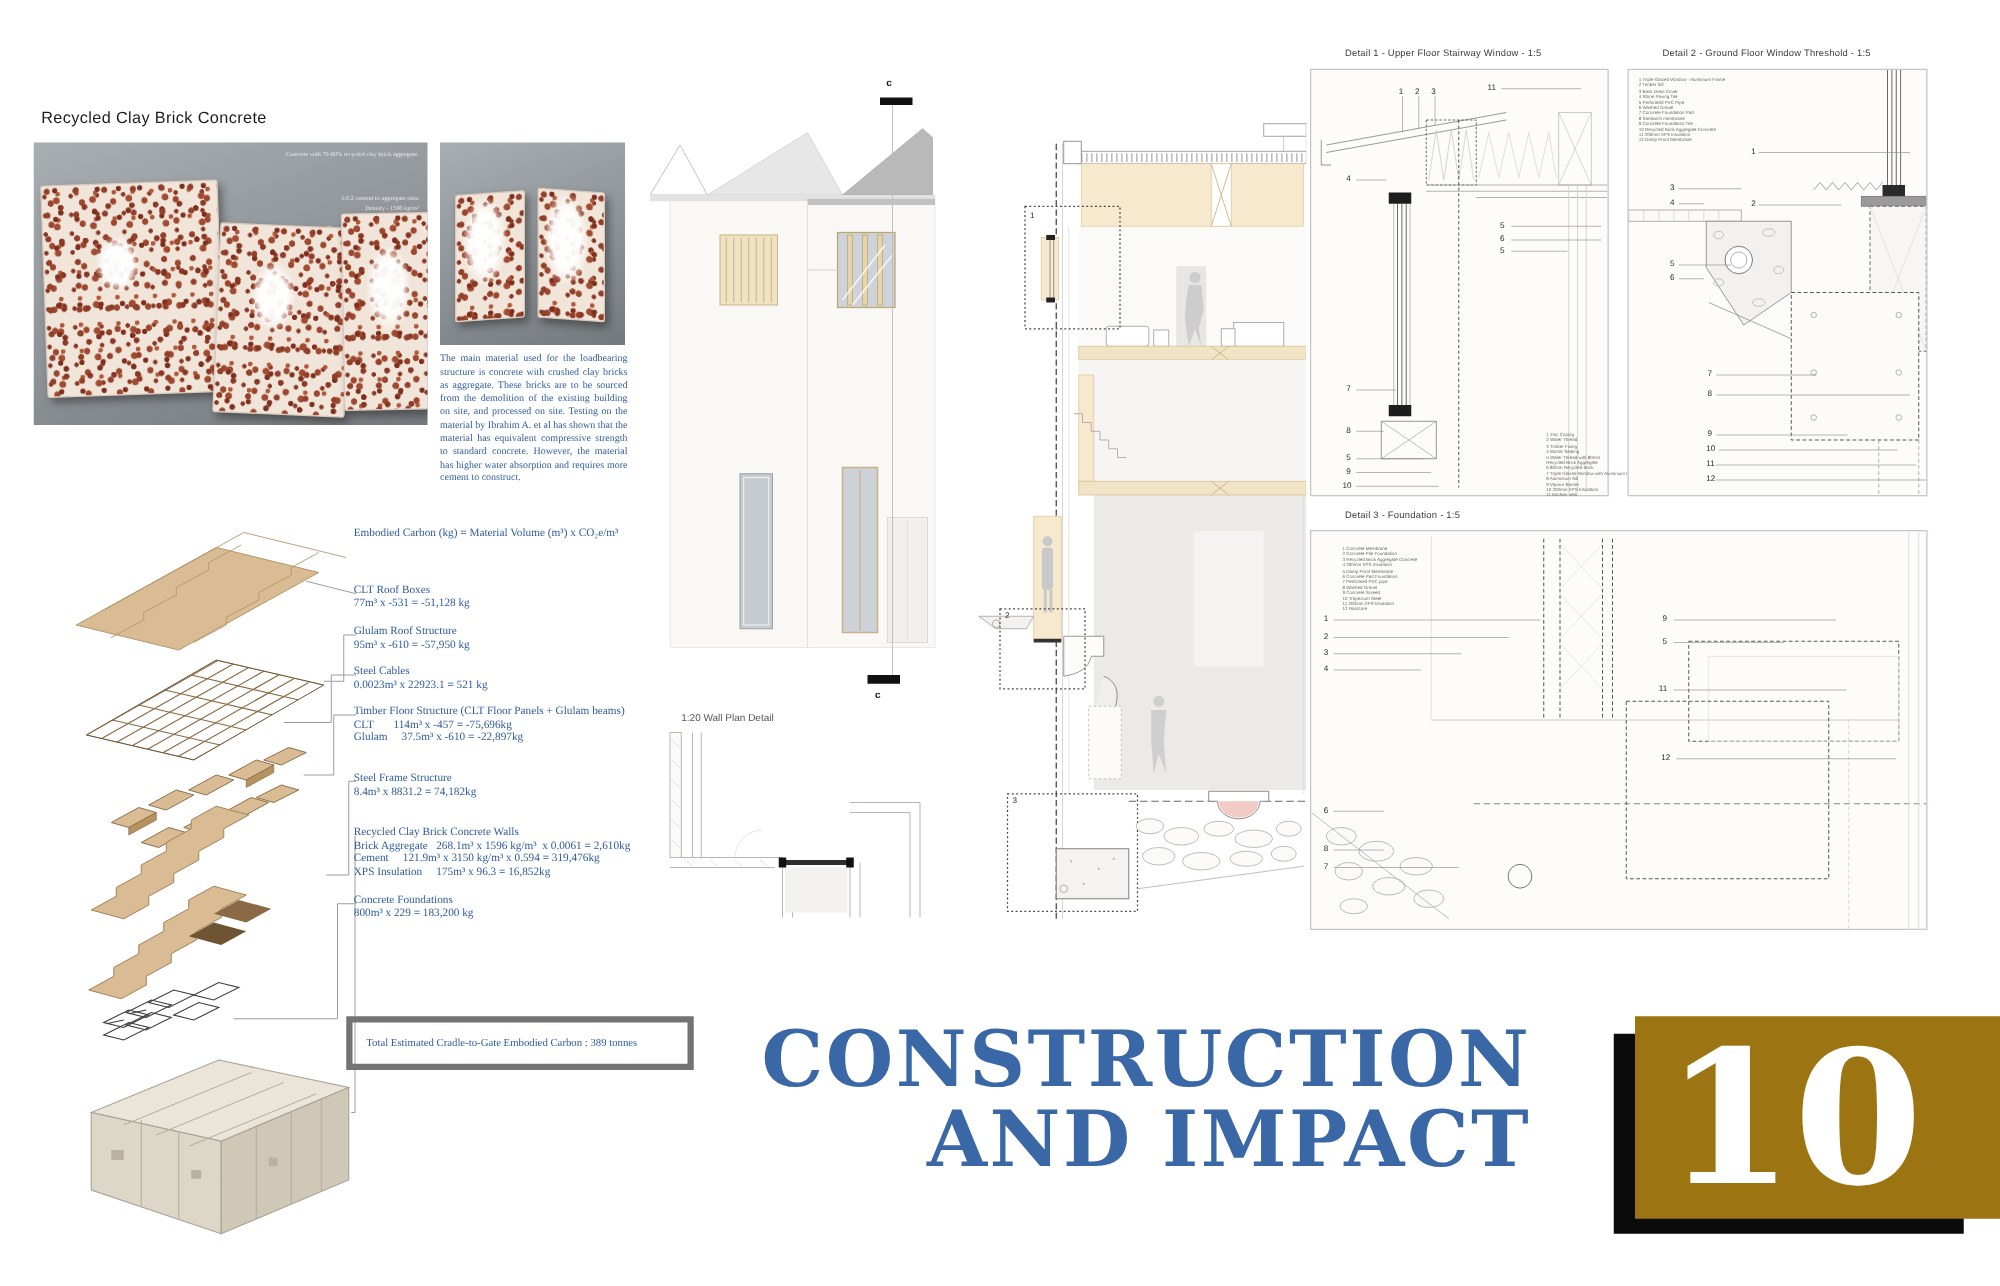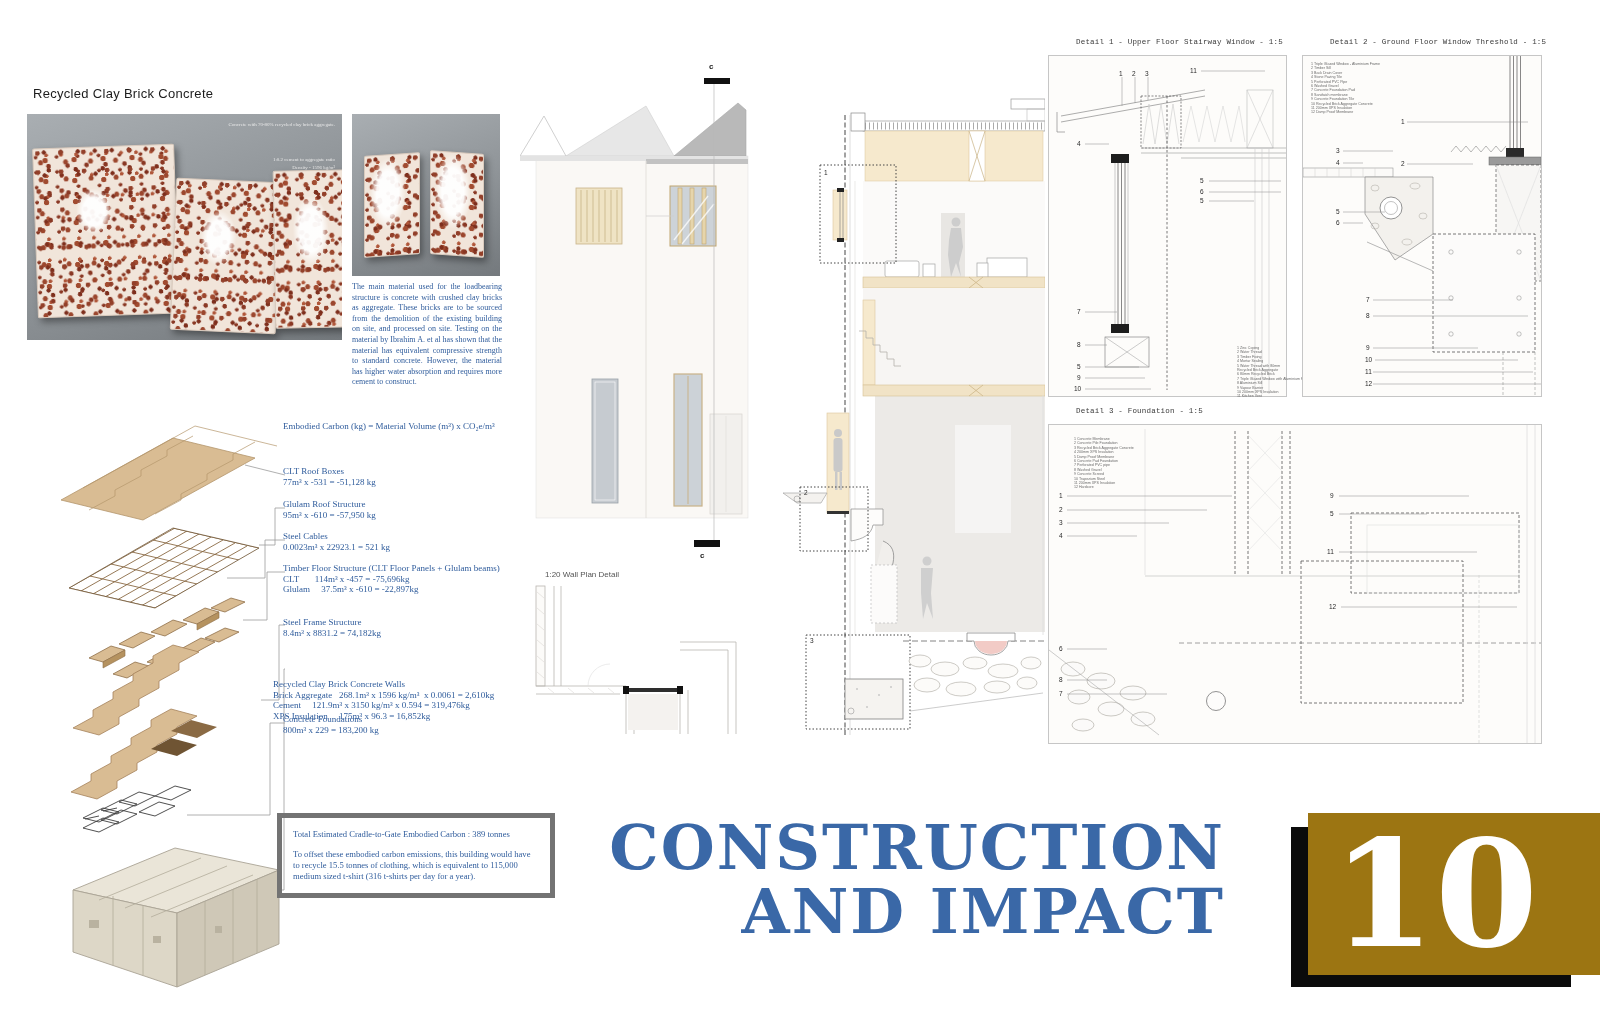"Detail 1 - Upper Floor" .dt-title { font-family: Liberation Mono, monospace -> Liberation Sans, sans-serif }
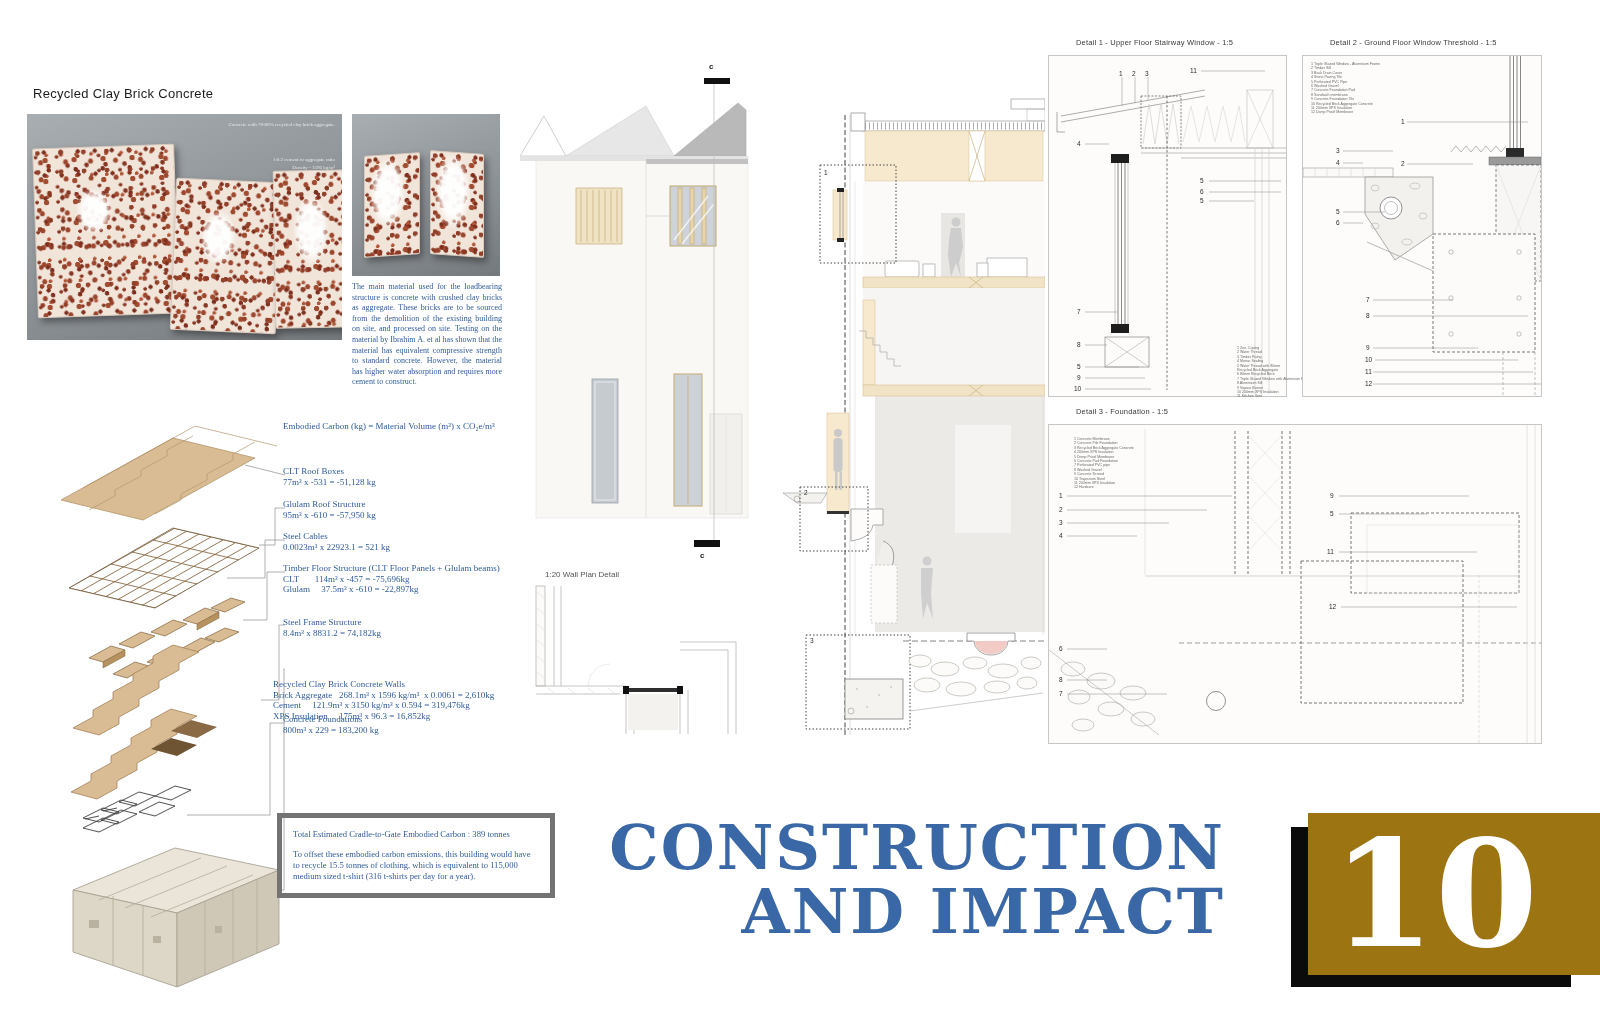"Recycled Clay Brick Concrete Walls" div.abs { left: 273px -> 283px; margin-top: 19px -> none }
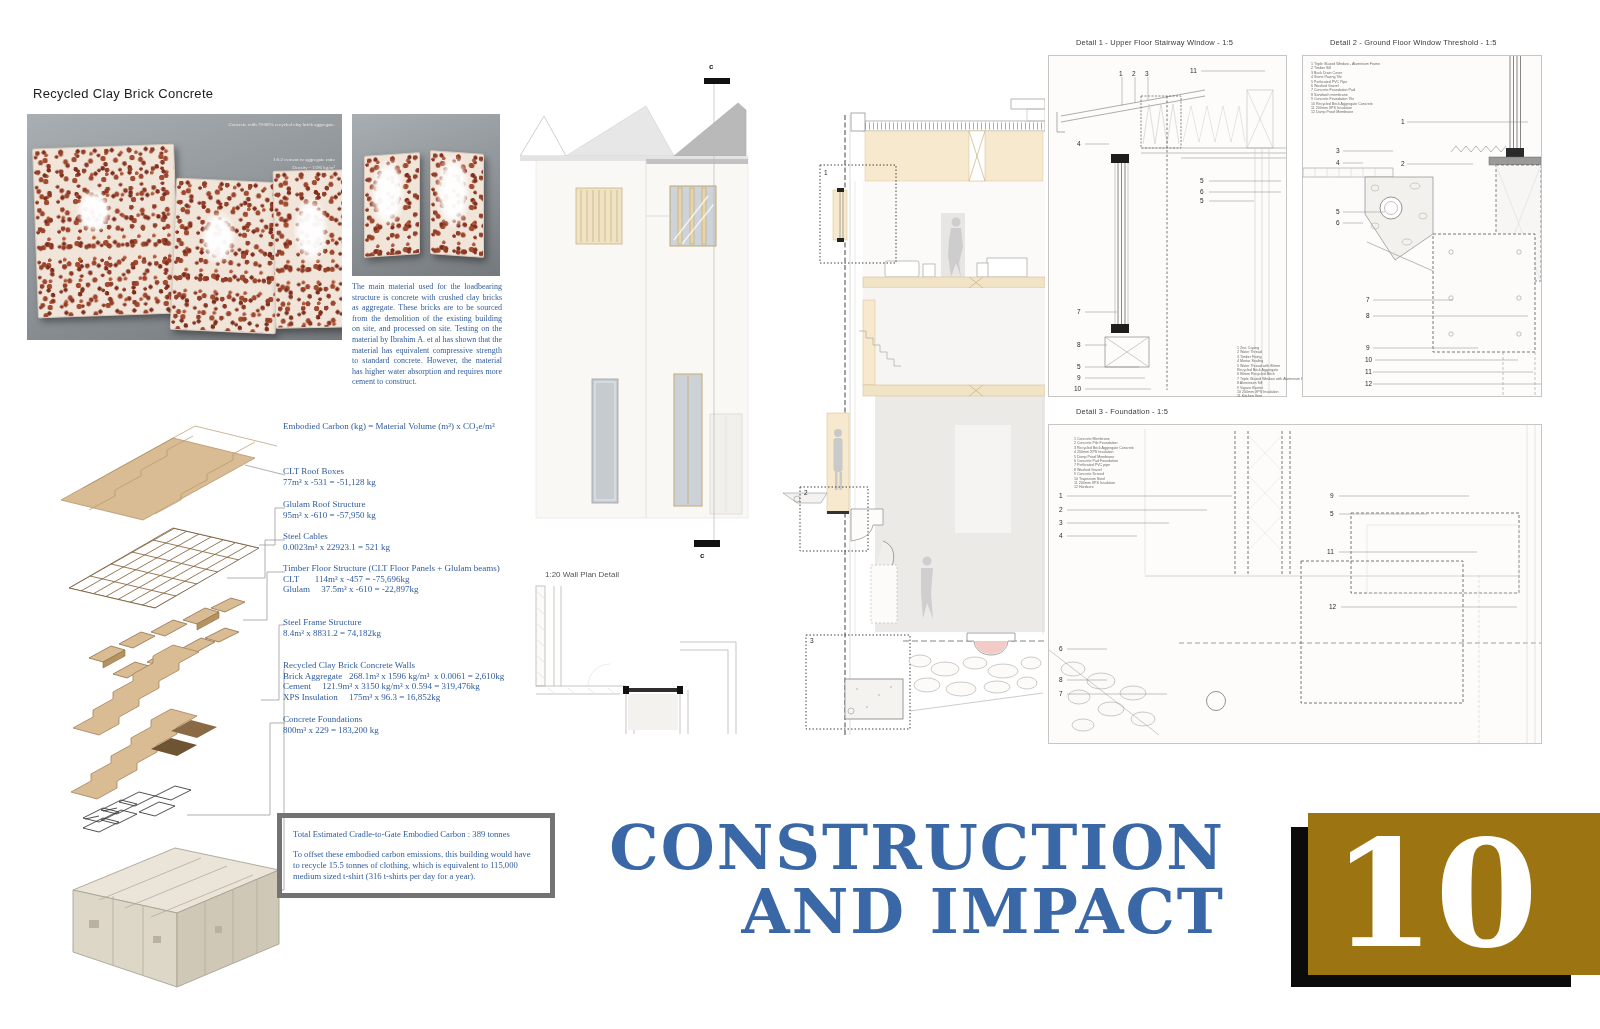"To offset these embodied carbon" p { html: <p>To offset these embodied carbon emissions, this building would have to recycle 15.5 tonnes of clothing, which is equivalent to 115,000 medium sized t-shirt (316 t-shirts per day for a year).</p> -> none }
